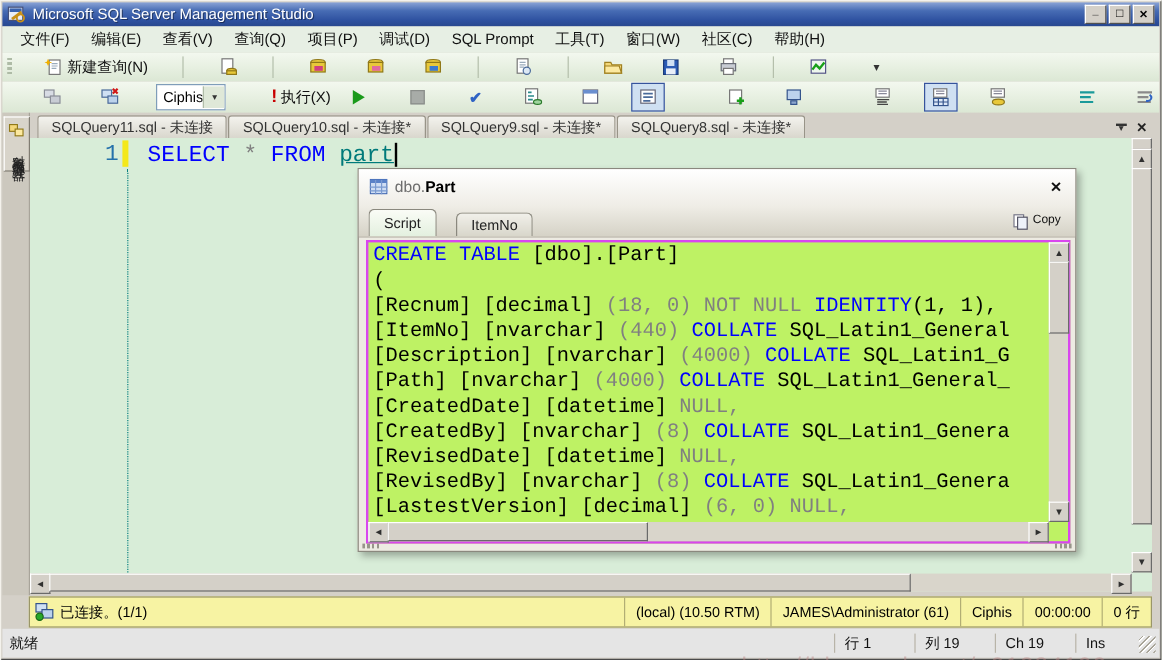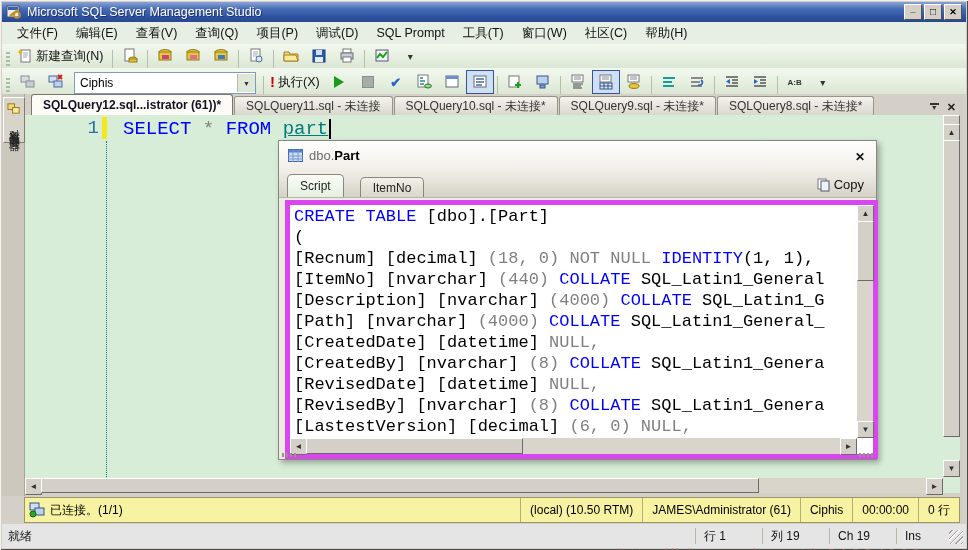"新建查询(N)" .toolbar { align-items: flex-end -> center; gap: none -> 20px }
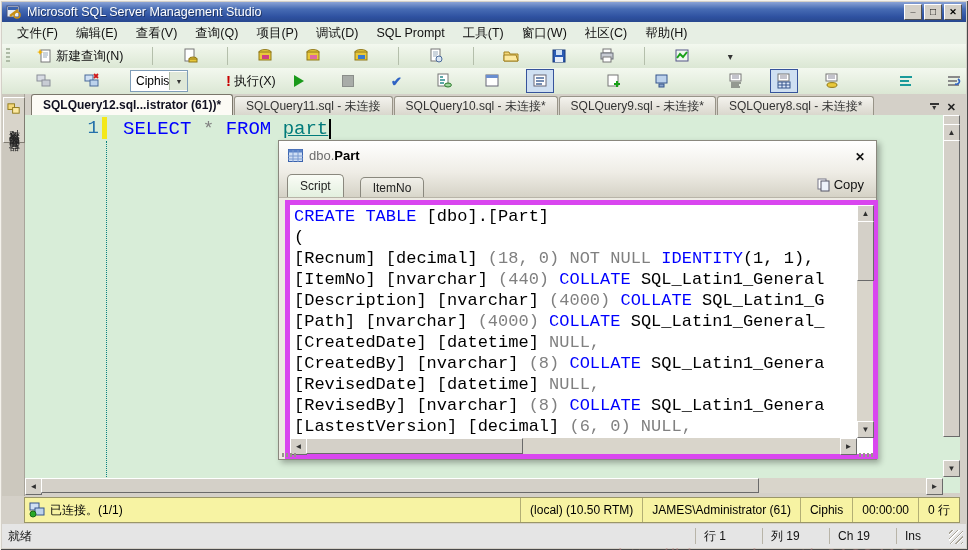"SQLQuery12.sql...istrator (61))*" div.doc-tab { html: <div>SQLQuery12.sql...istrator (61))*</div> -> none }
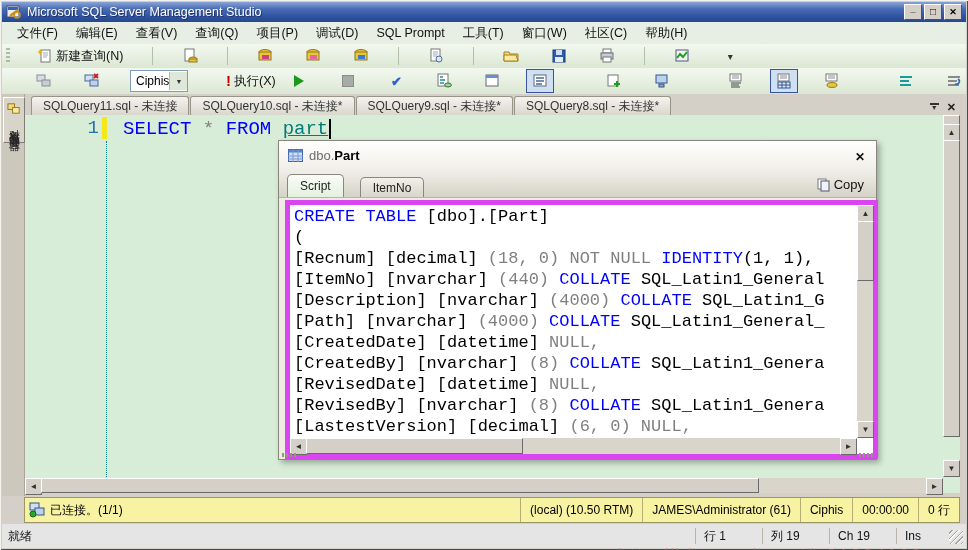"dbo.Part" .popup { left: 278px -> 298px }
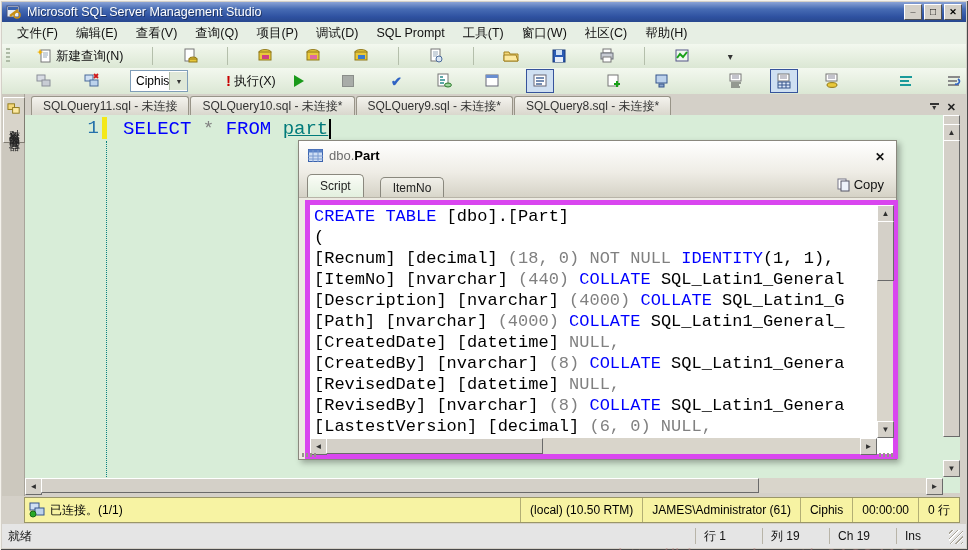"Copy" .copy-btn { align-items: flex-end -> flex-start; font-size: 13px -> 10px }
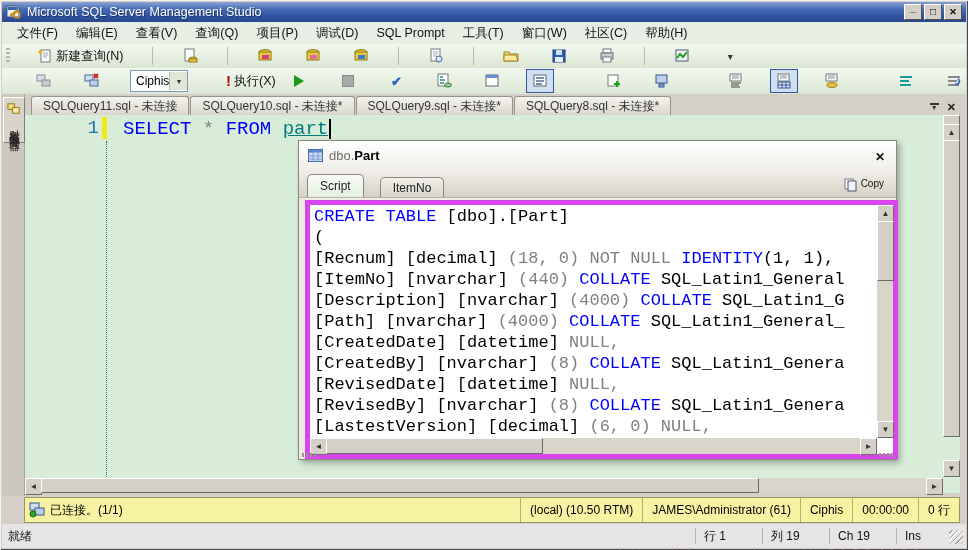"CREATE TABLE [dbo].[Part]" .script-box { background: #ffffff -> #bef264; border: 5px solid #d946ef -> 2px solid #d946ef }
